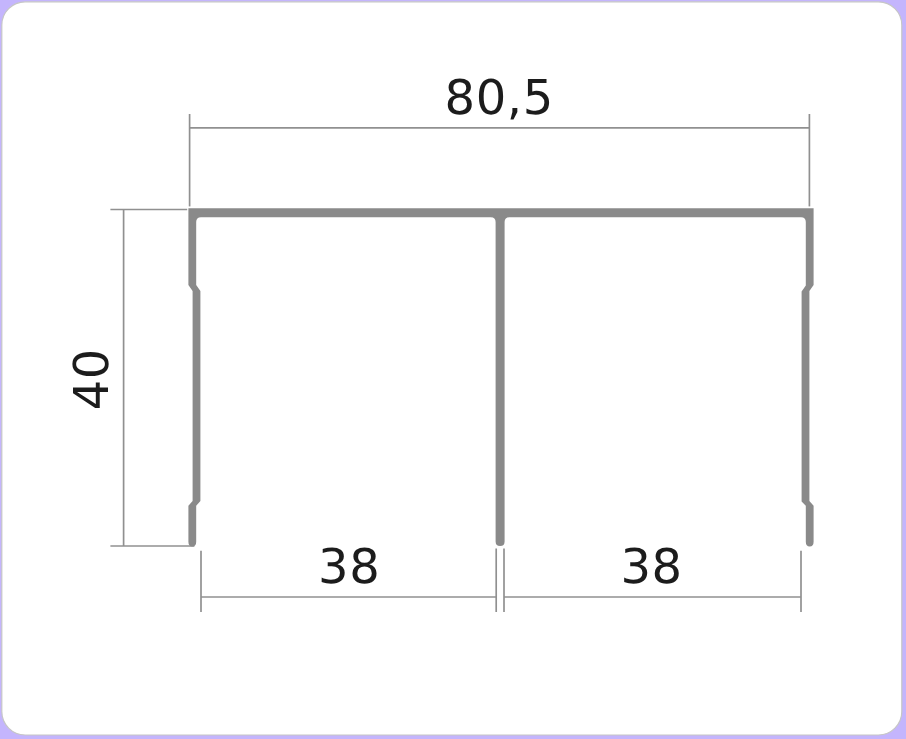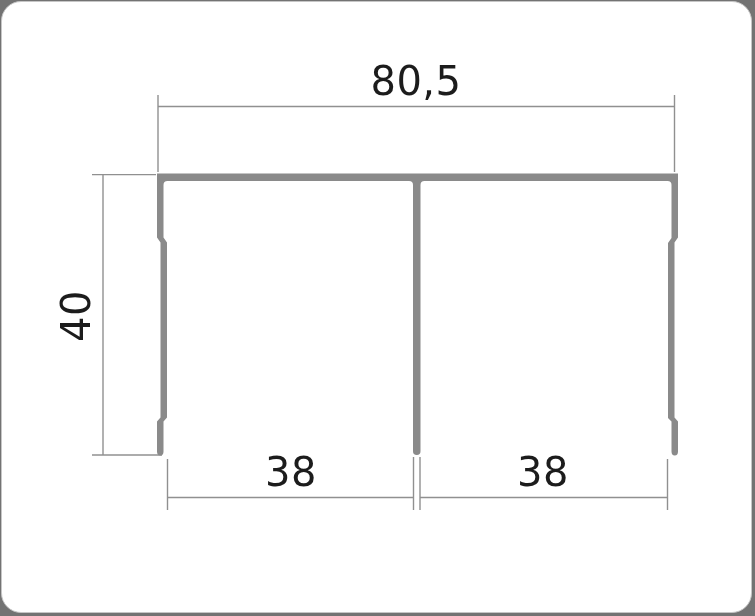"80,5" .stage { background: #737373 -> #c4b5fd }
